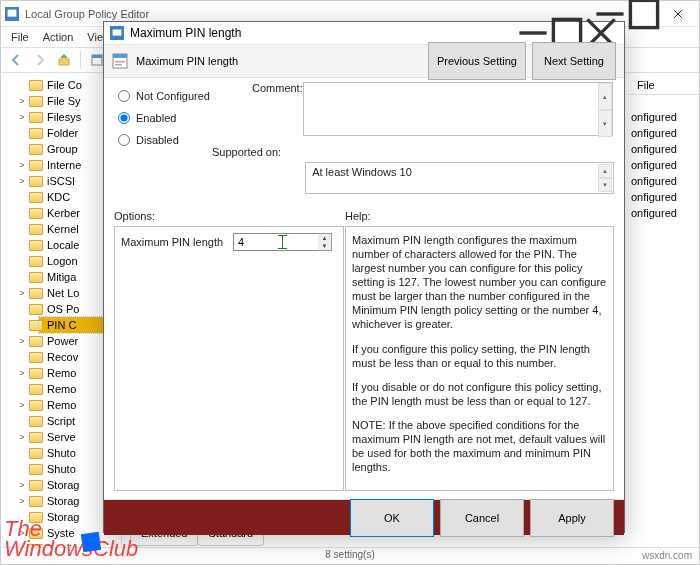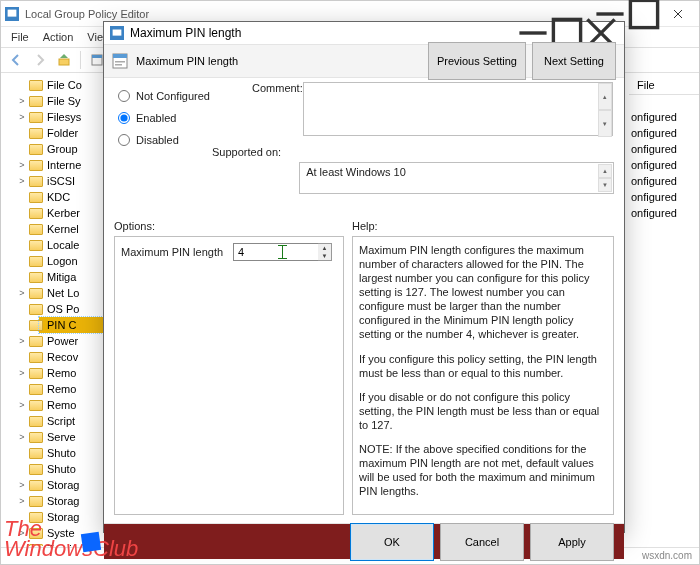"Supported on:" .supp { gap: 18px -> 24px }
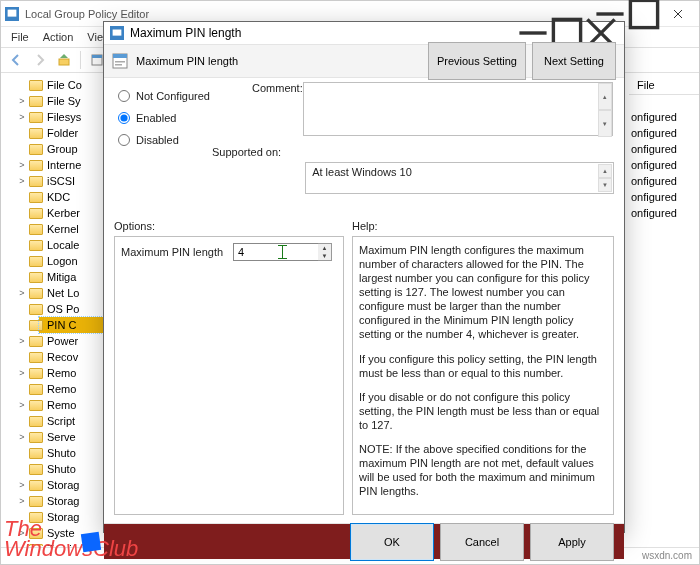"Options:" .split { gap: 8px -> 1px; margin-top: 20px -> 10px }
